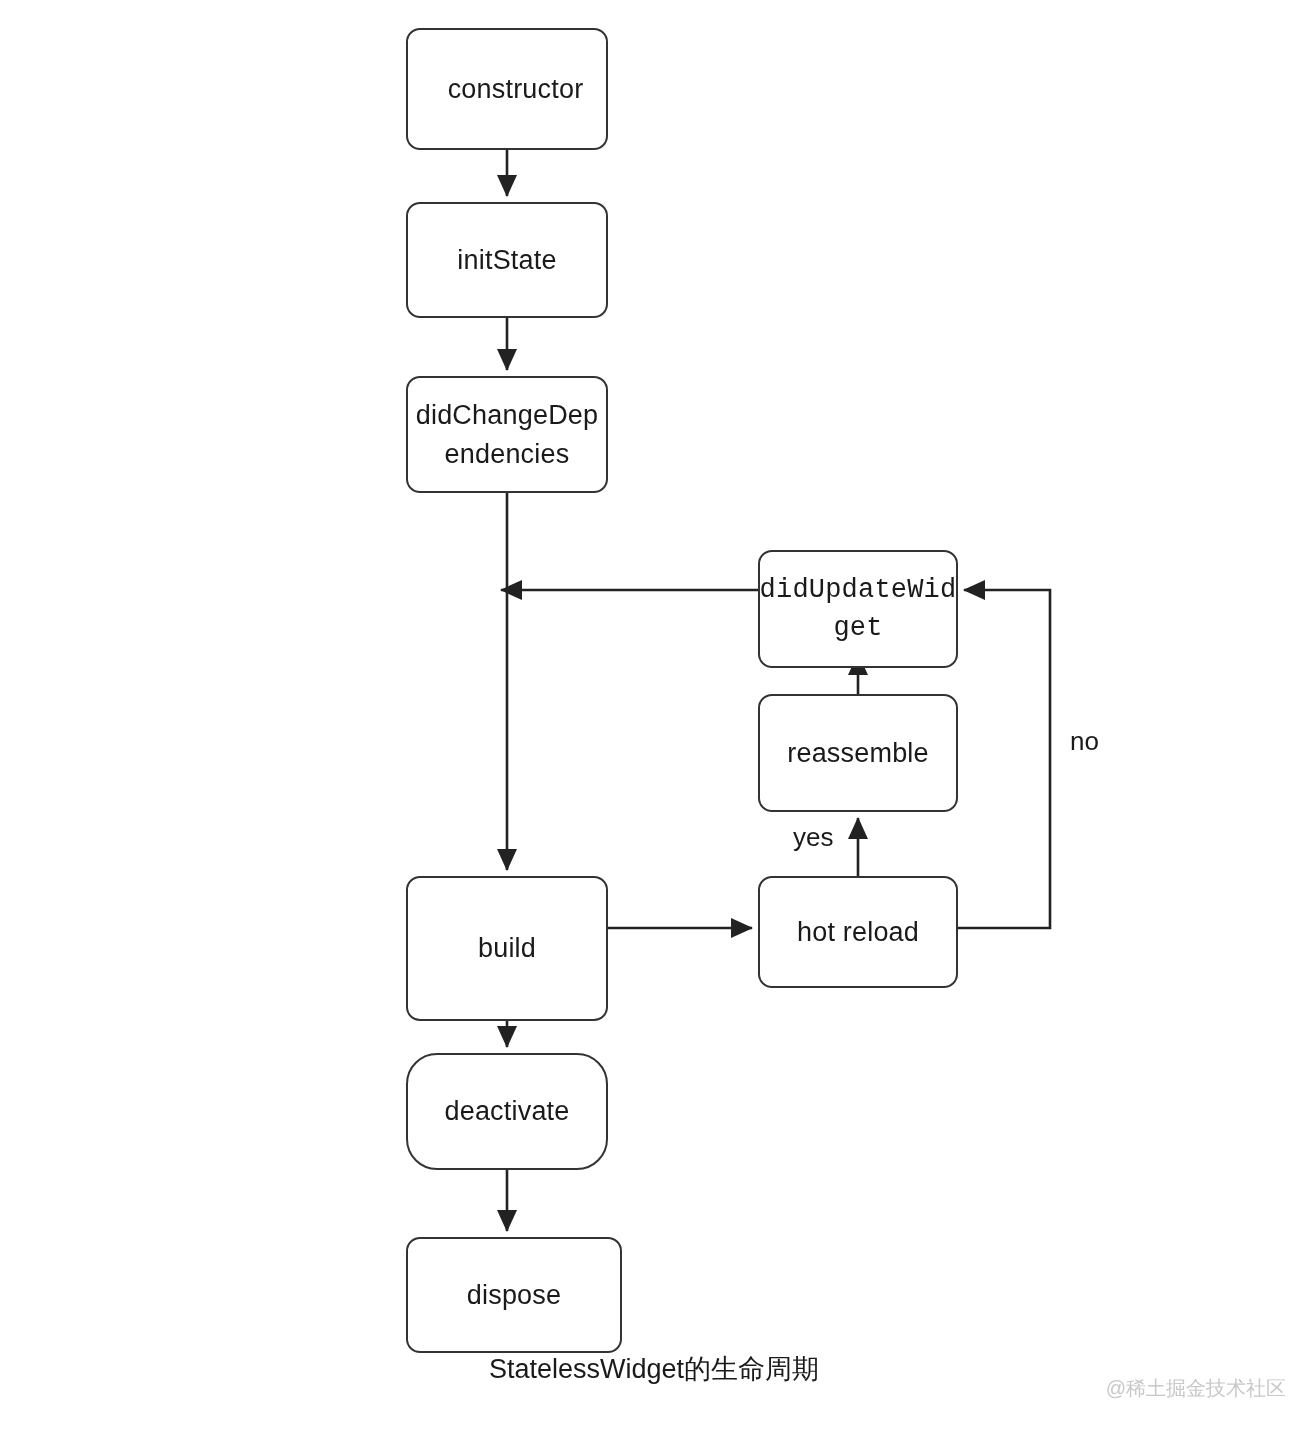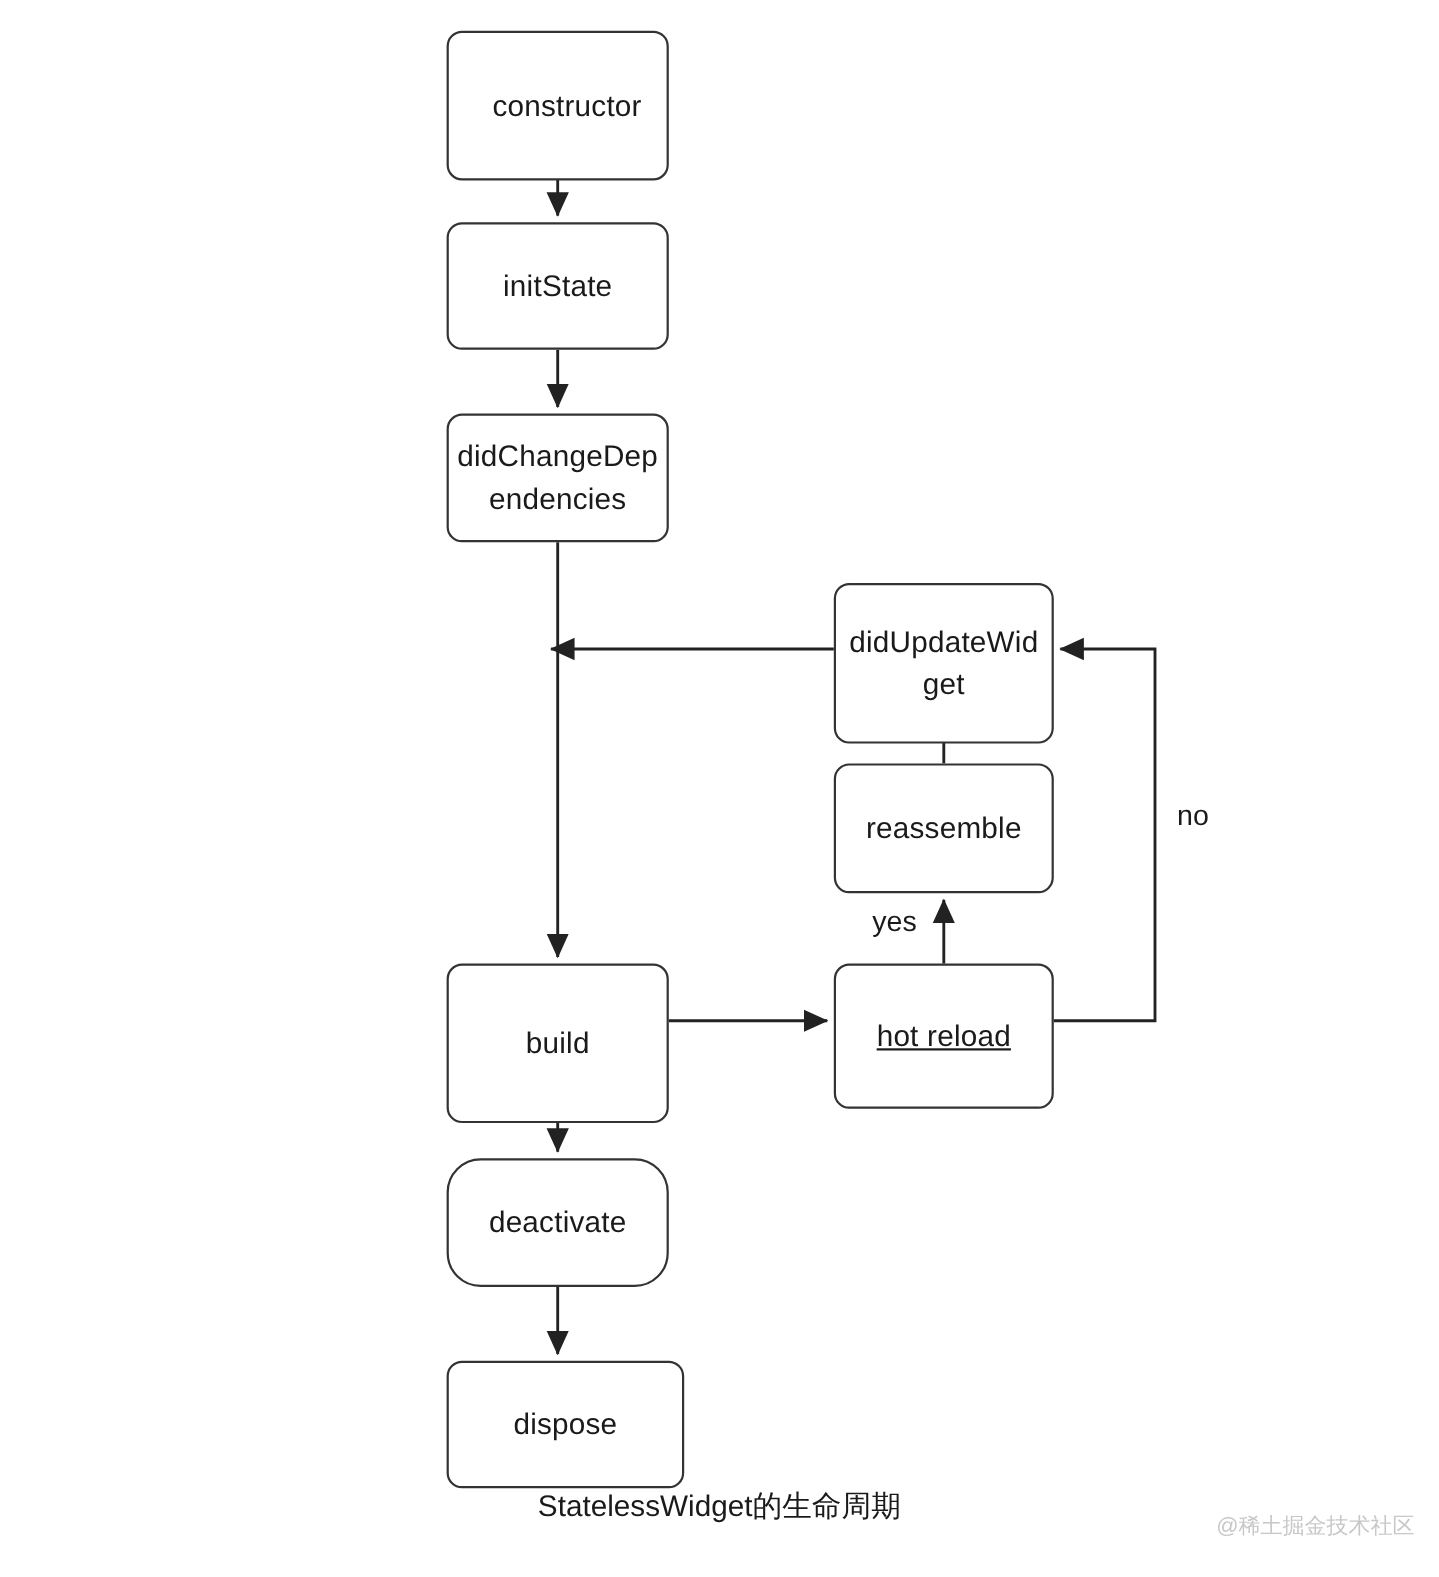"constructor" div.node-box { height: 136px -> 122px }
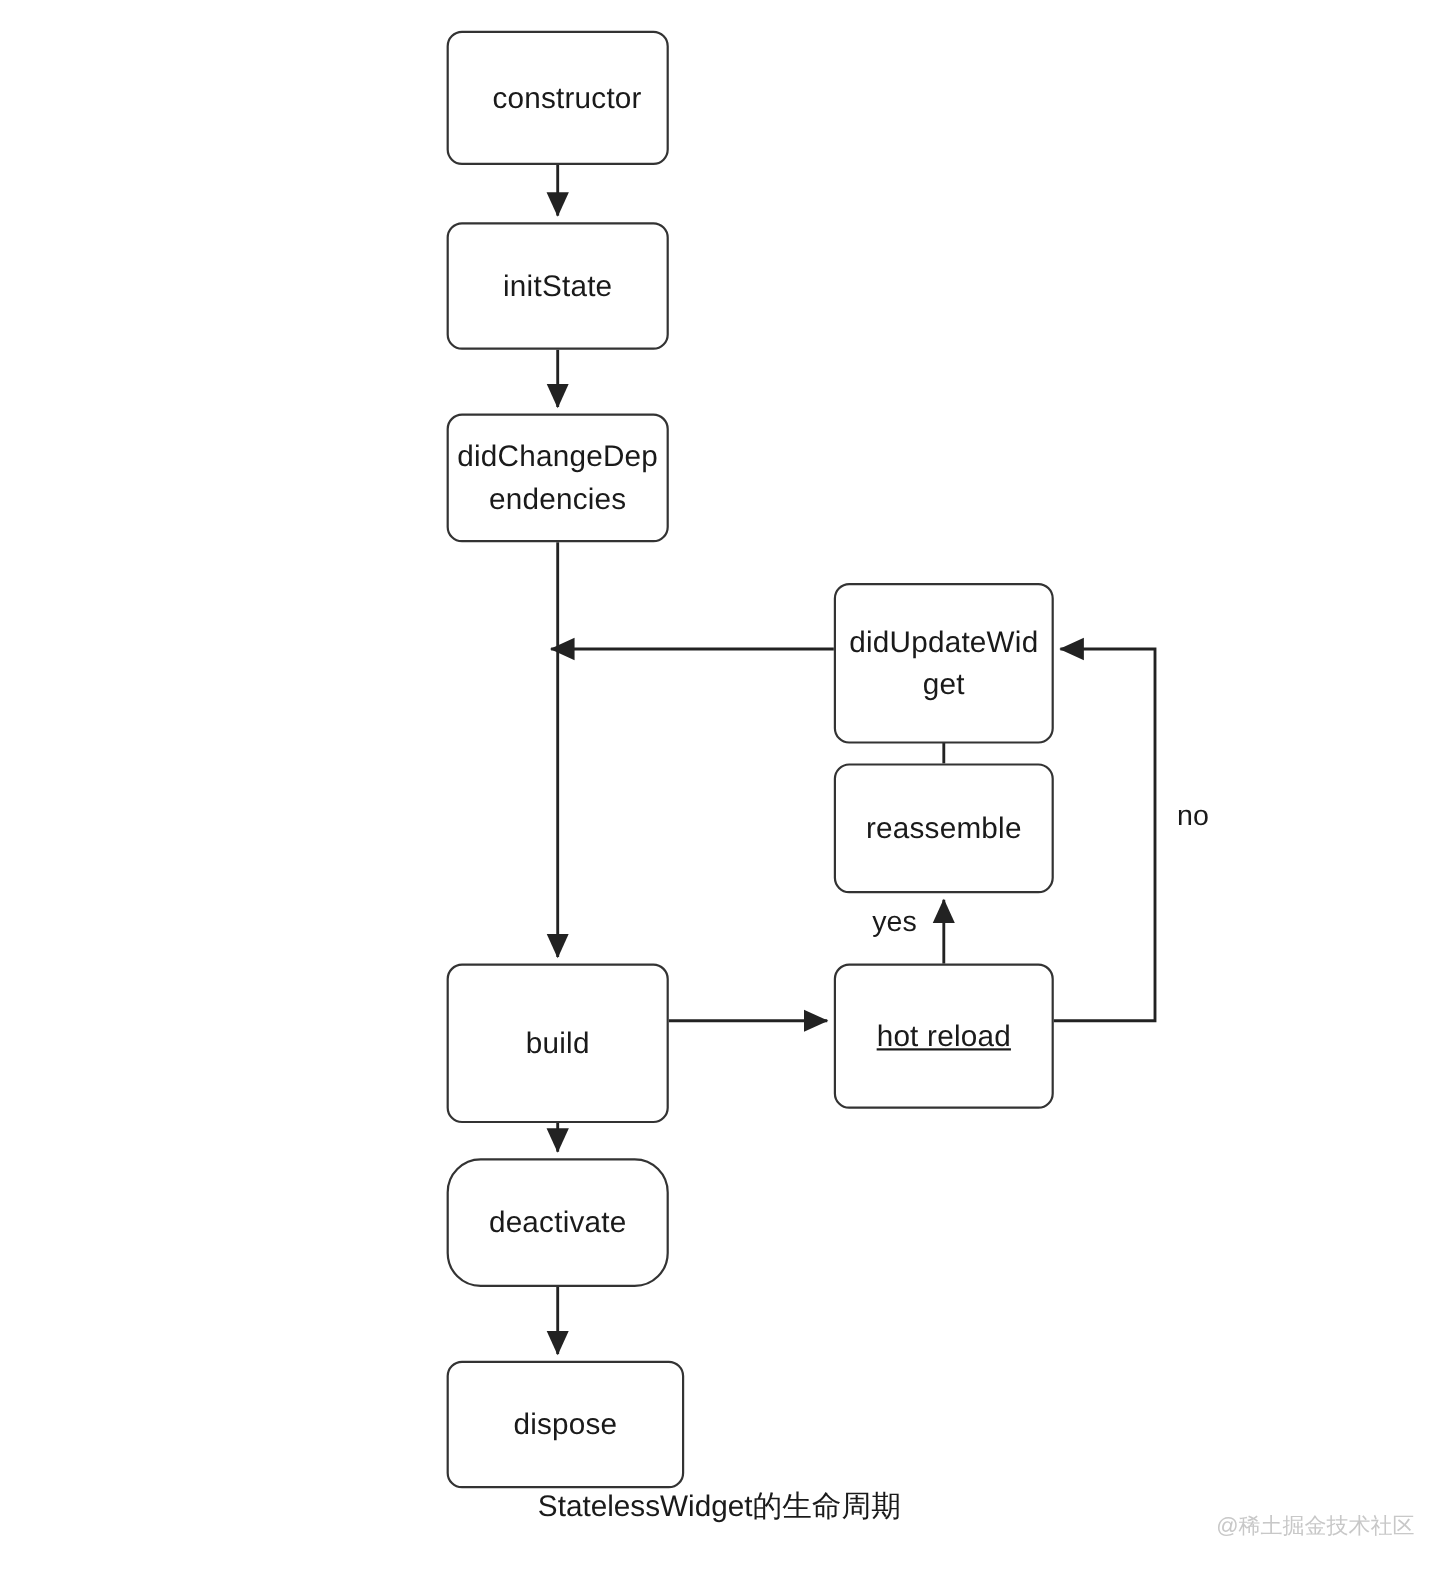"didUpdateWid" div.node-box { font-family: none -> Liberation Mono, monospace; height: 146px -> 118px; top: 530px -> 550px }
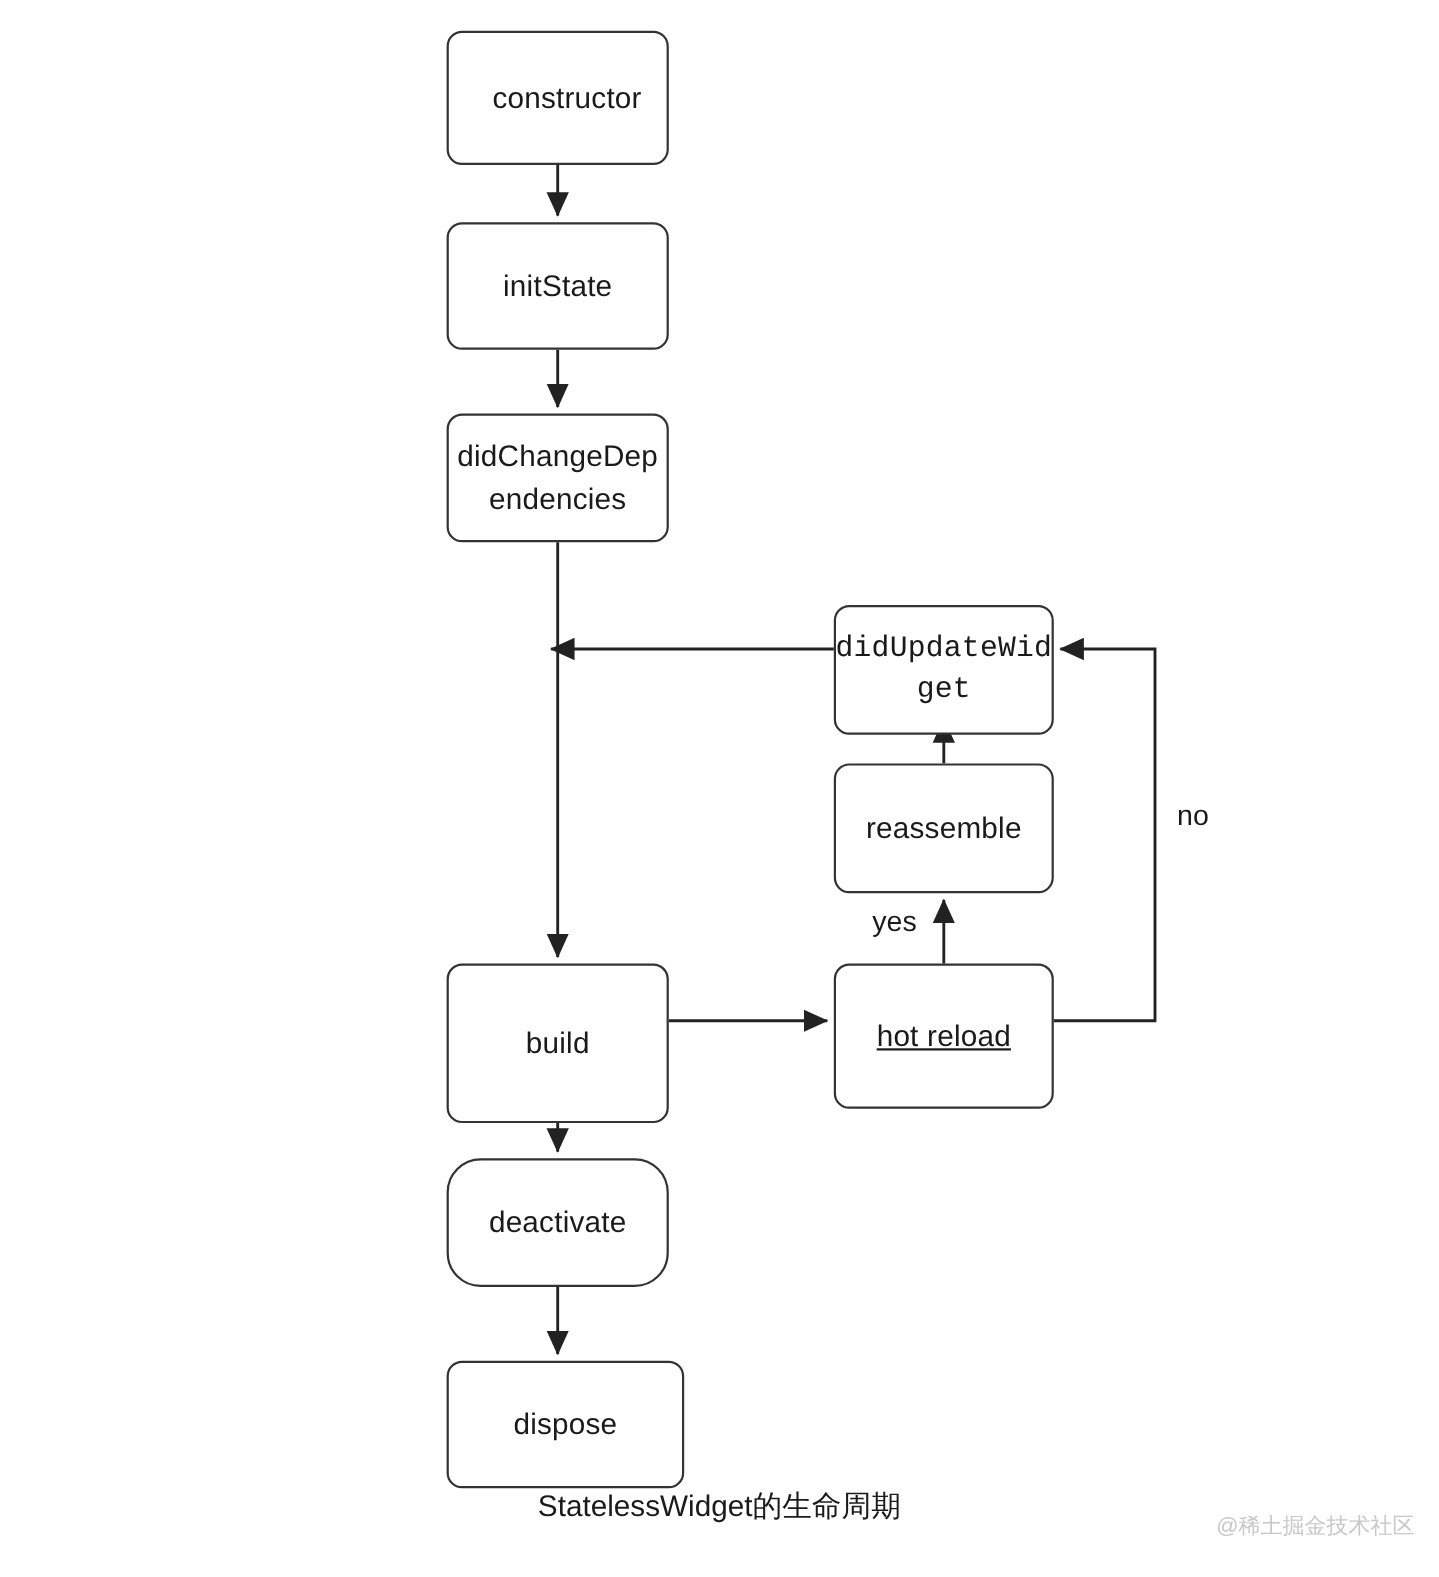"hot reload" div.node-box { height: 132px -> 112px; text-decoration: underline -> none }
